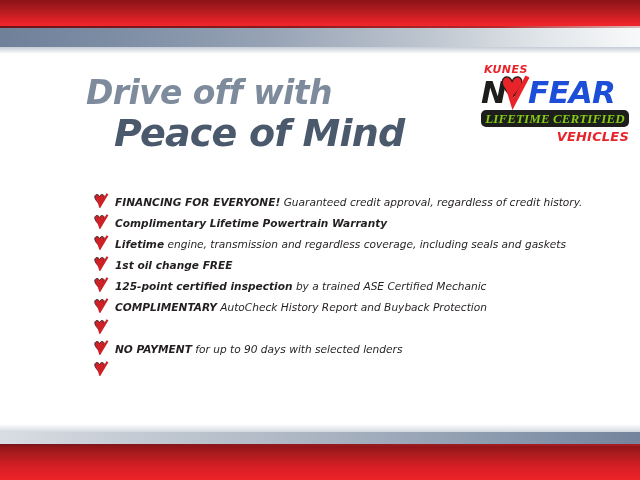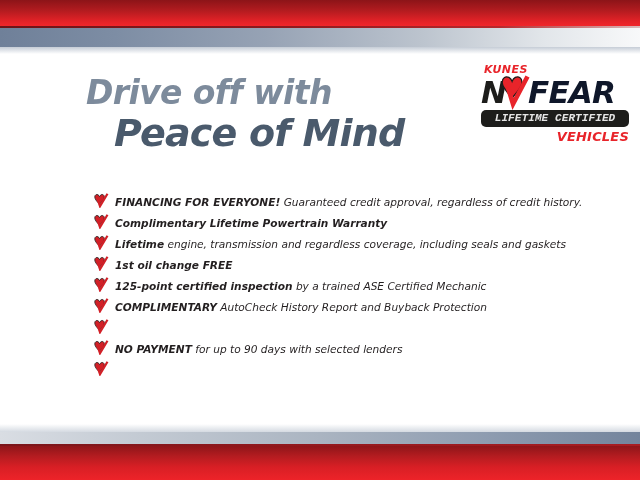"FEAR" .logo-fear { color: #0f172a -> #1d4ed8 }
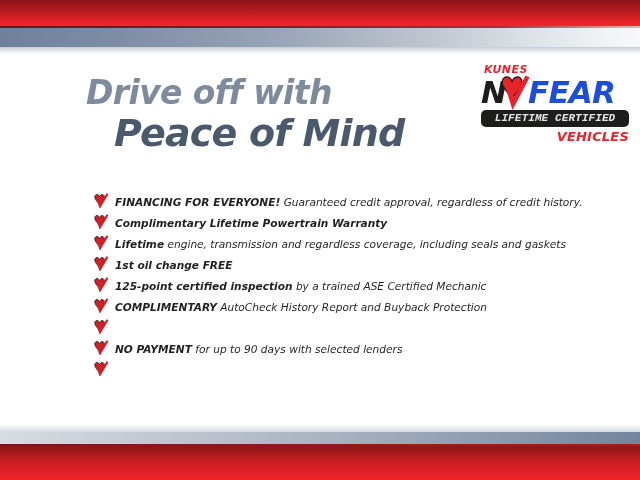"LIFETIME CERTIFIED" .logo-bar span { color: #e5e5e5 -> #84cc16; font-family: Liberation Mono, monospace -> Liberation Serif, serif; font-size: 11px -> 13px }
